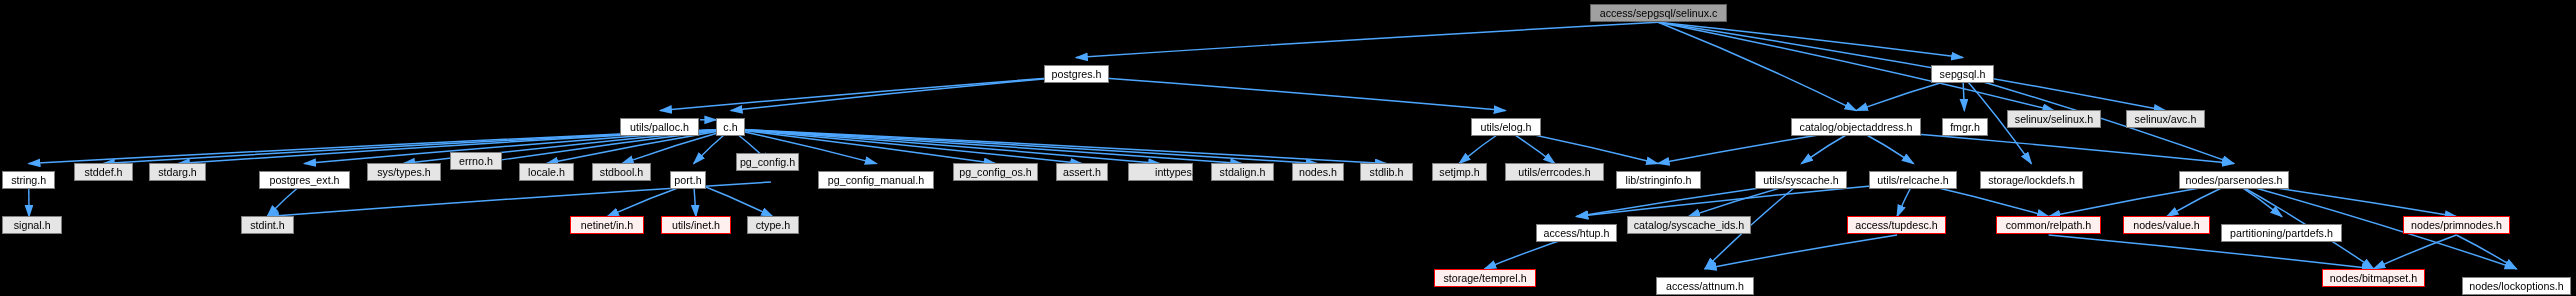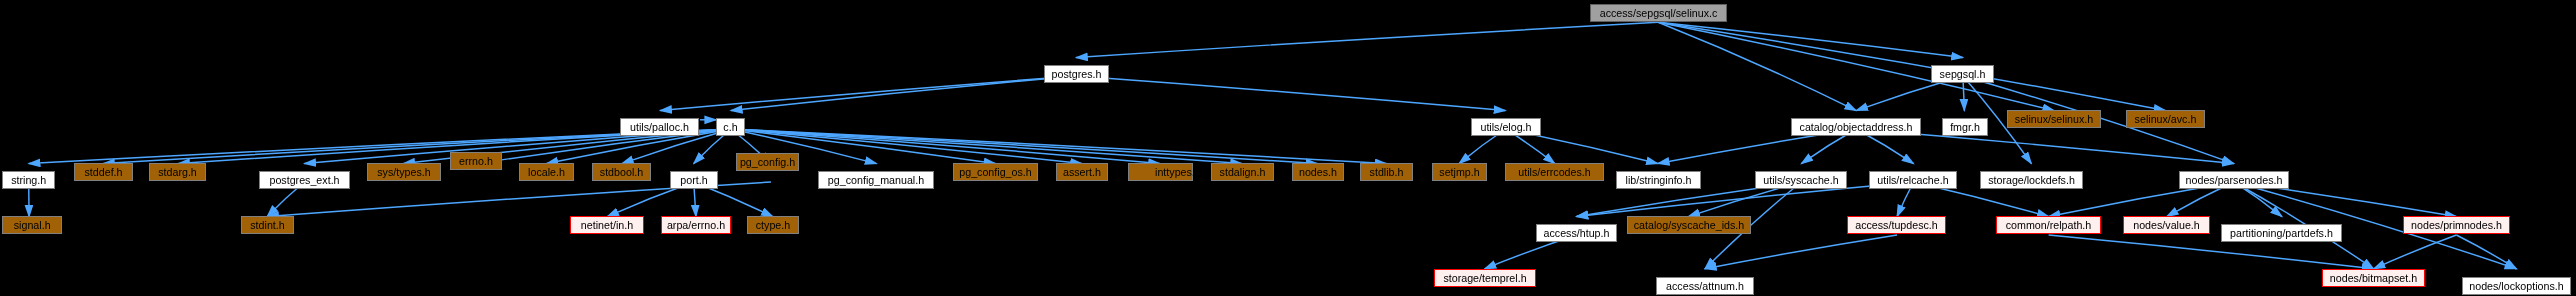"selinux/selinux.h" .n-grey { background: #a16207 -> #e5e5e5 }
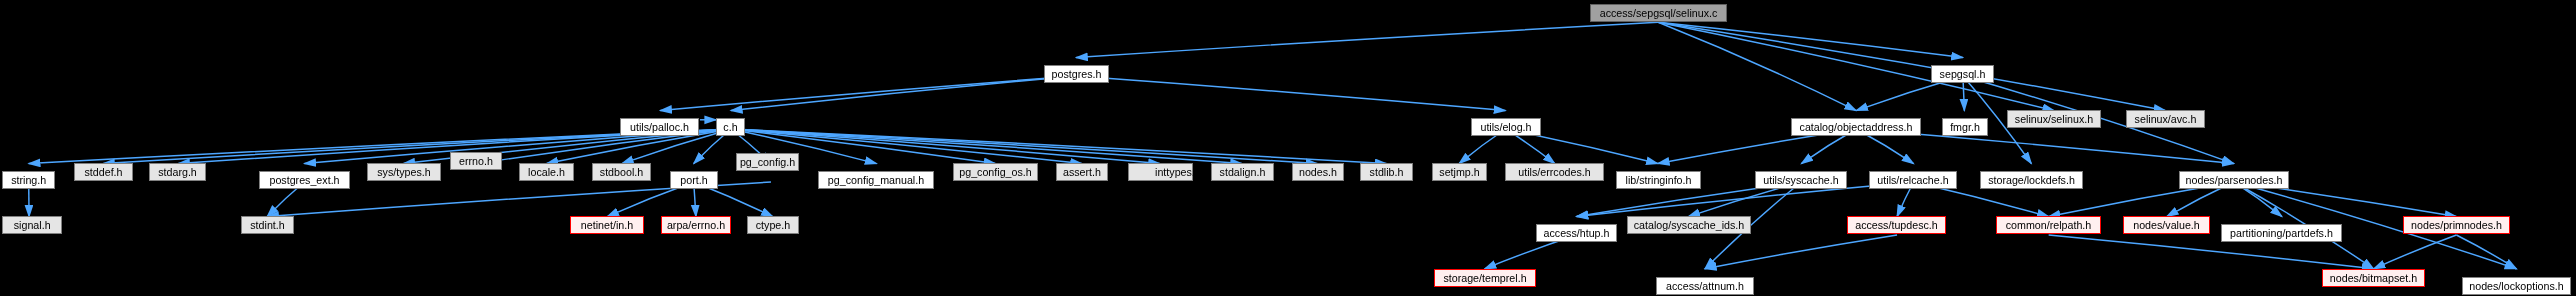"port.h" div.node { width: 48px -> 36px }
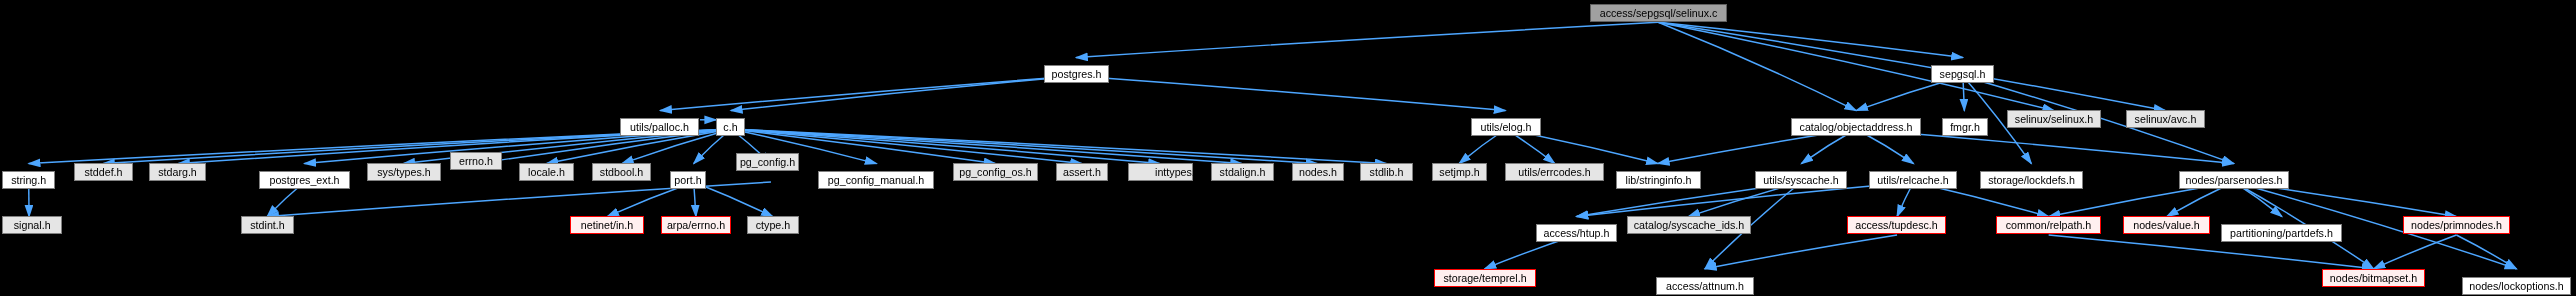"arpa/errno.h" div.node { text: arpa/errno.h -> utils/inet.h }
